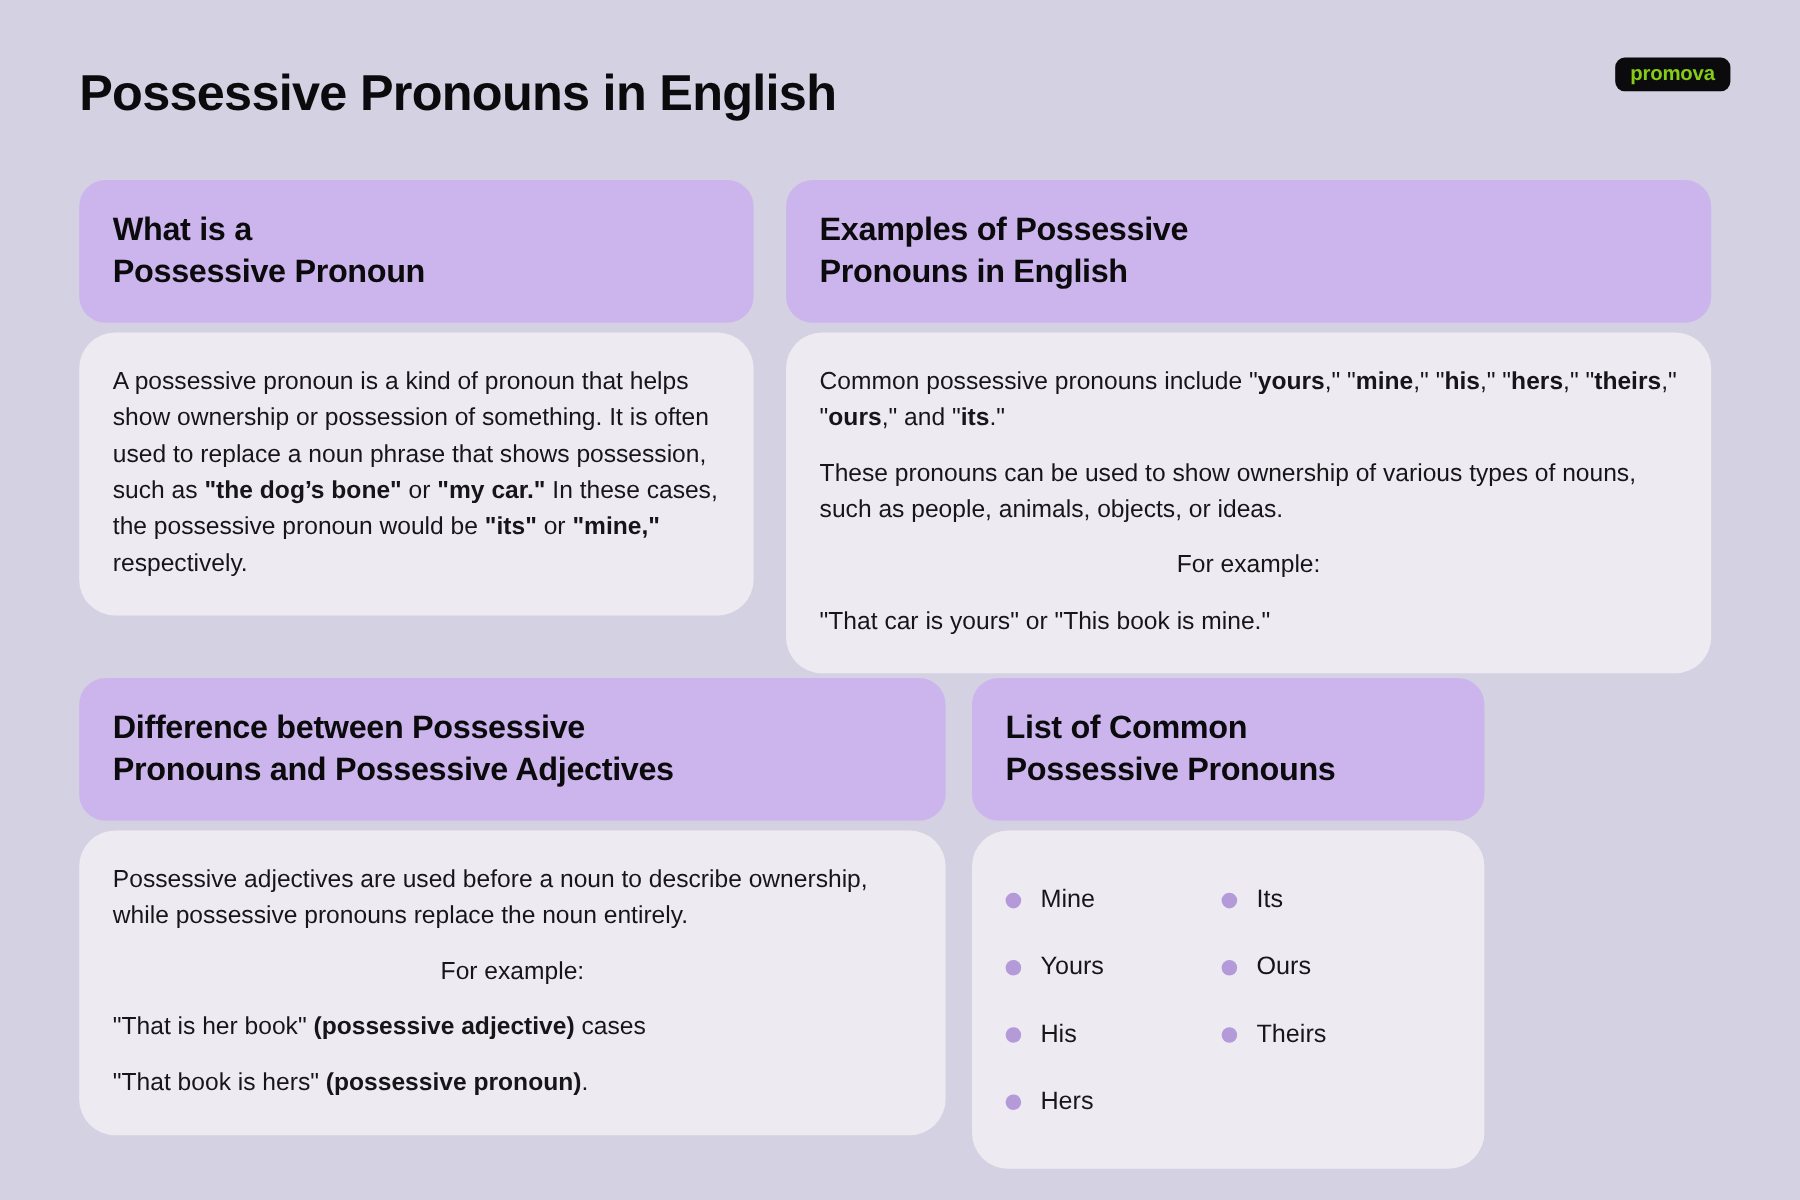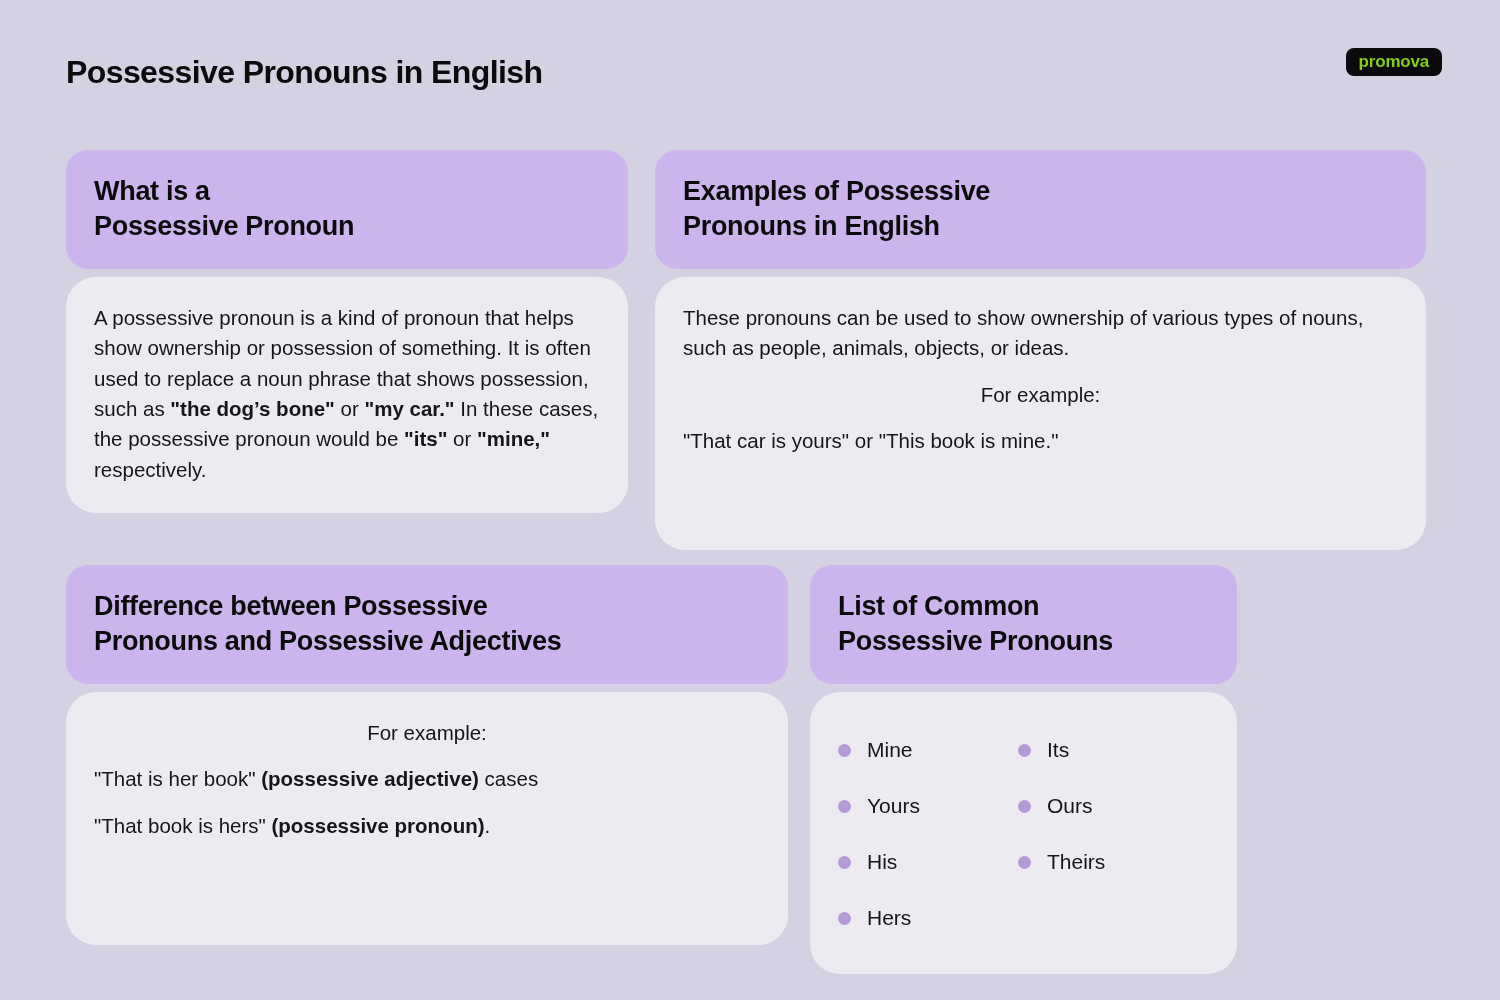"Possessive Pronouns in English" .page-title { font-size: 32px -> 42px }
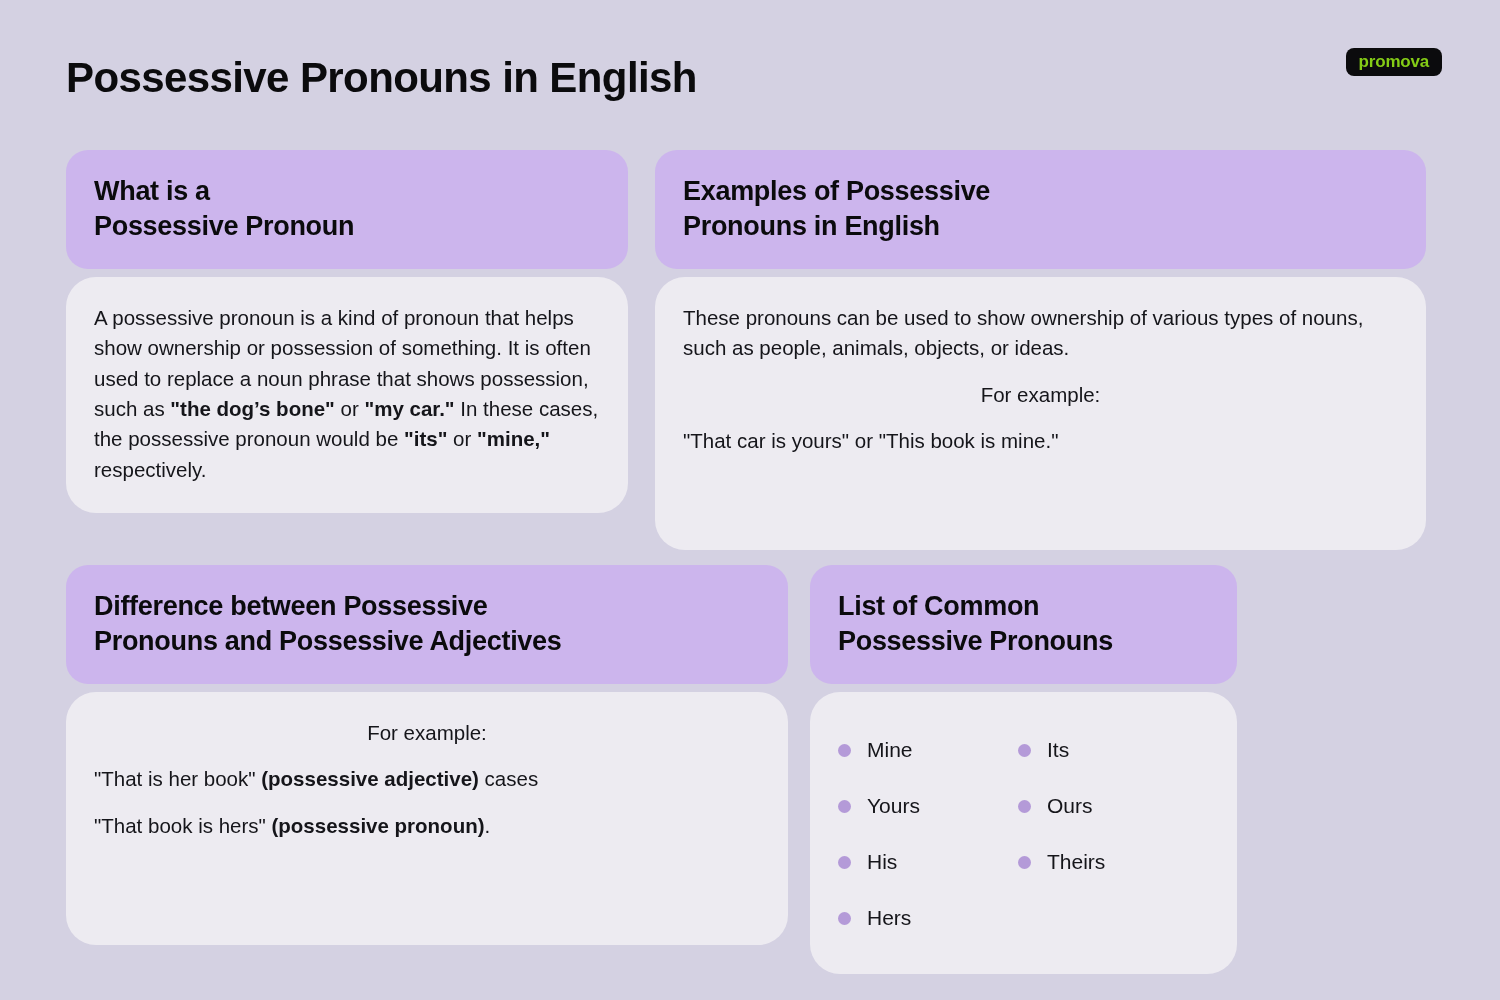"Common possessive pronouns include" p { html: none -> <p><span>Common possessive pronouns include "</span><b>yours</b><span>," "</span><b>mine</b><span>," "</span><b>his</b><span>," "</span><b>hers</b><span>," "</span><b>theirs</b><span>," "</span><b>ours</b><span>," and "</span><b>its</b><span>."</span></p> }
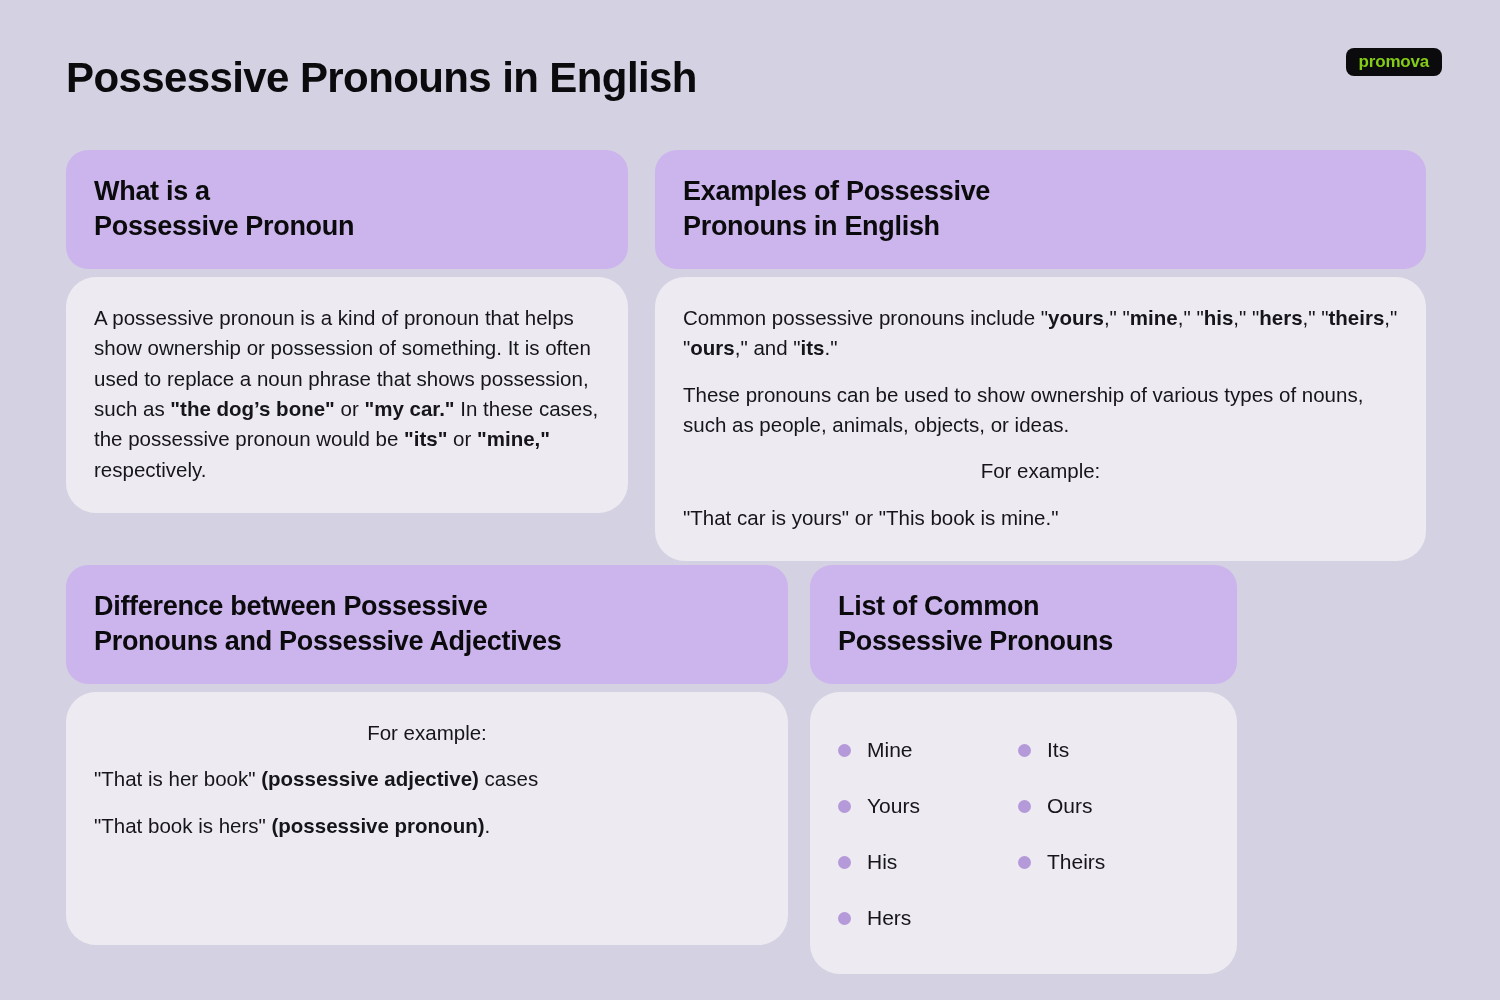"Possessive adjectives are used before" p { html: none -> <p>Possessive adjectives are used before a noun to describe ownership, while possessive pronouns replace the noun entirely.</p> }
